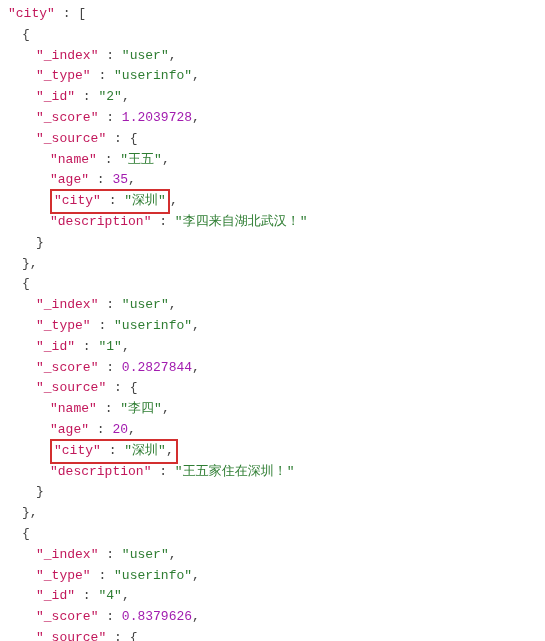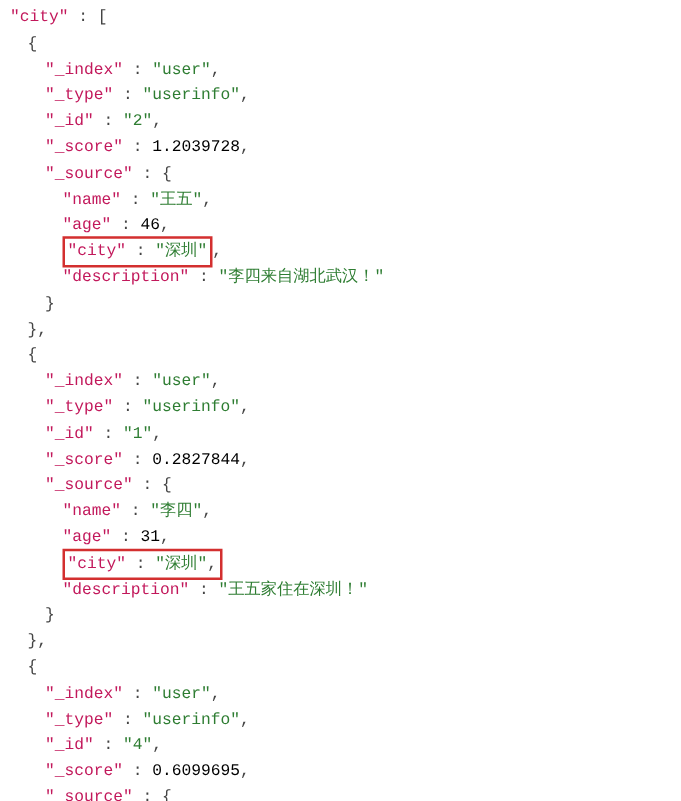"1.2039728" .number { color: #000000 -> #a21caf }
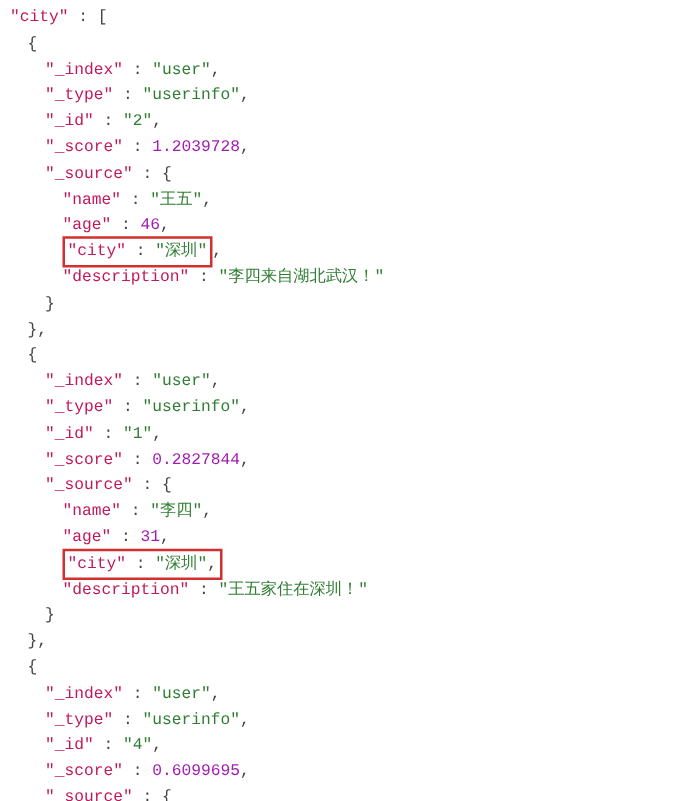"46" span.number { text: 46 -> 35 }
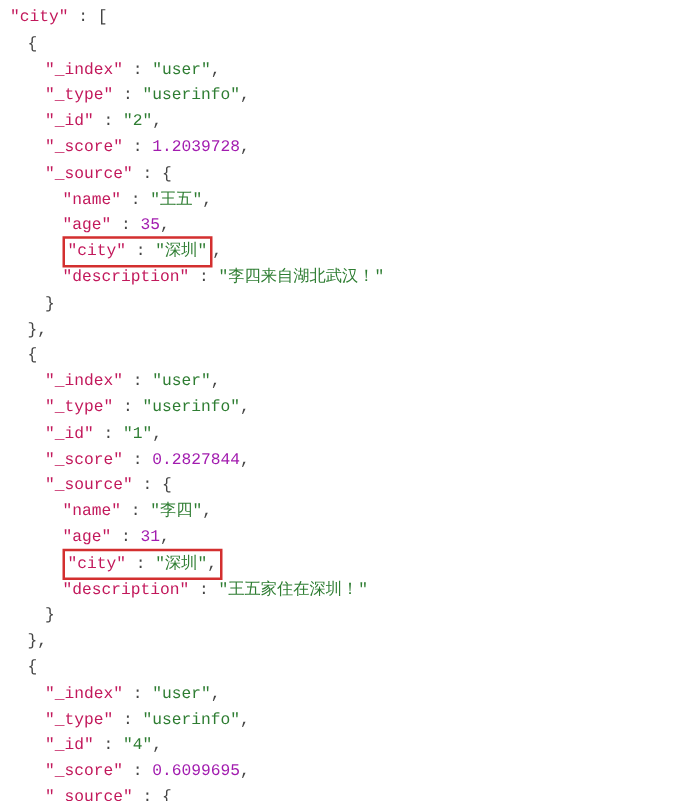"31" span.number { text: 31 -> 20 }
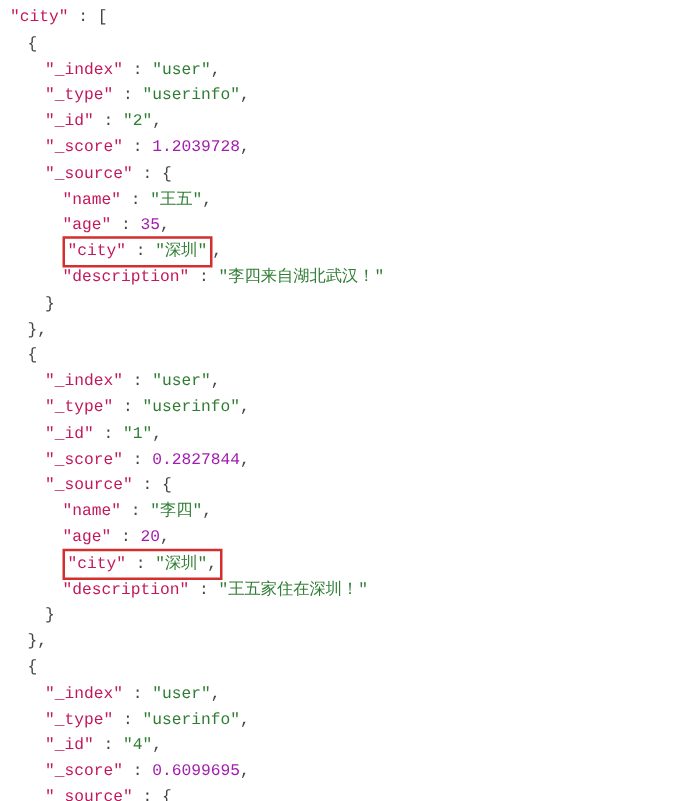"0.6099695" span.number { text: 0.6099695 -> 0.8379626 }
